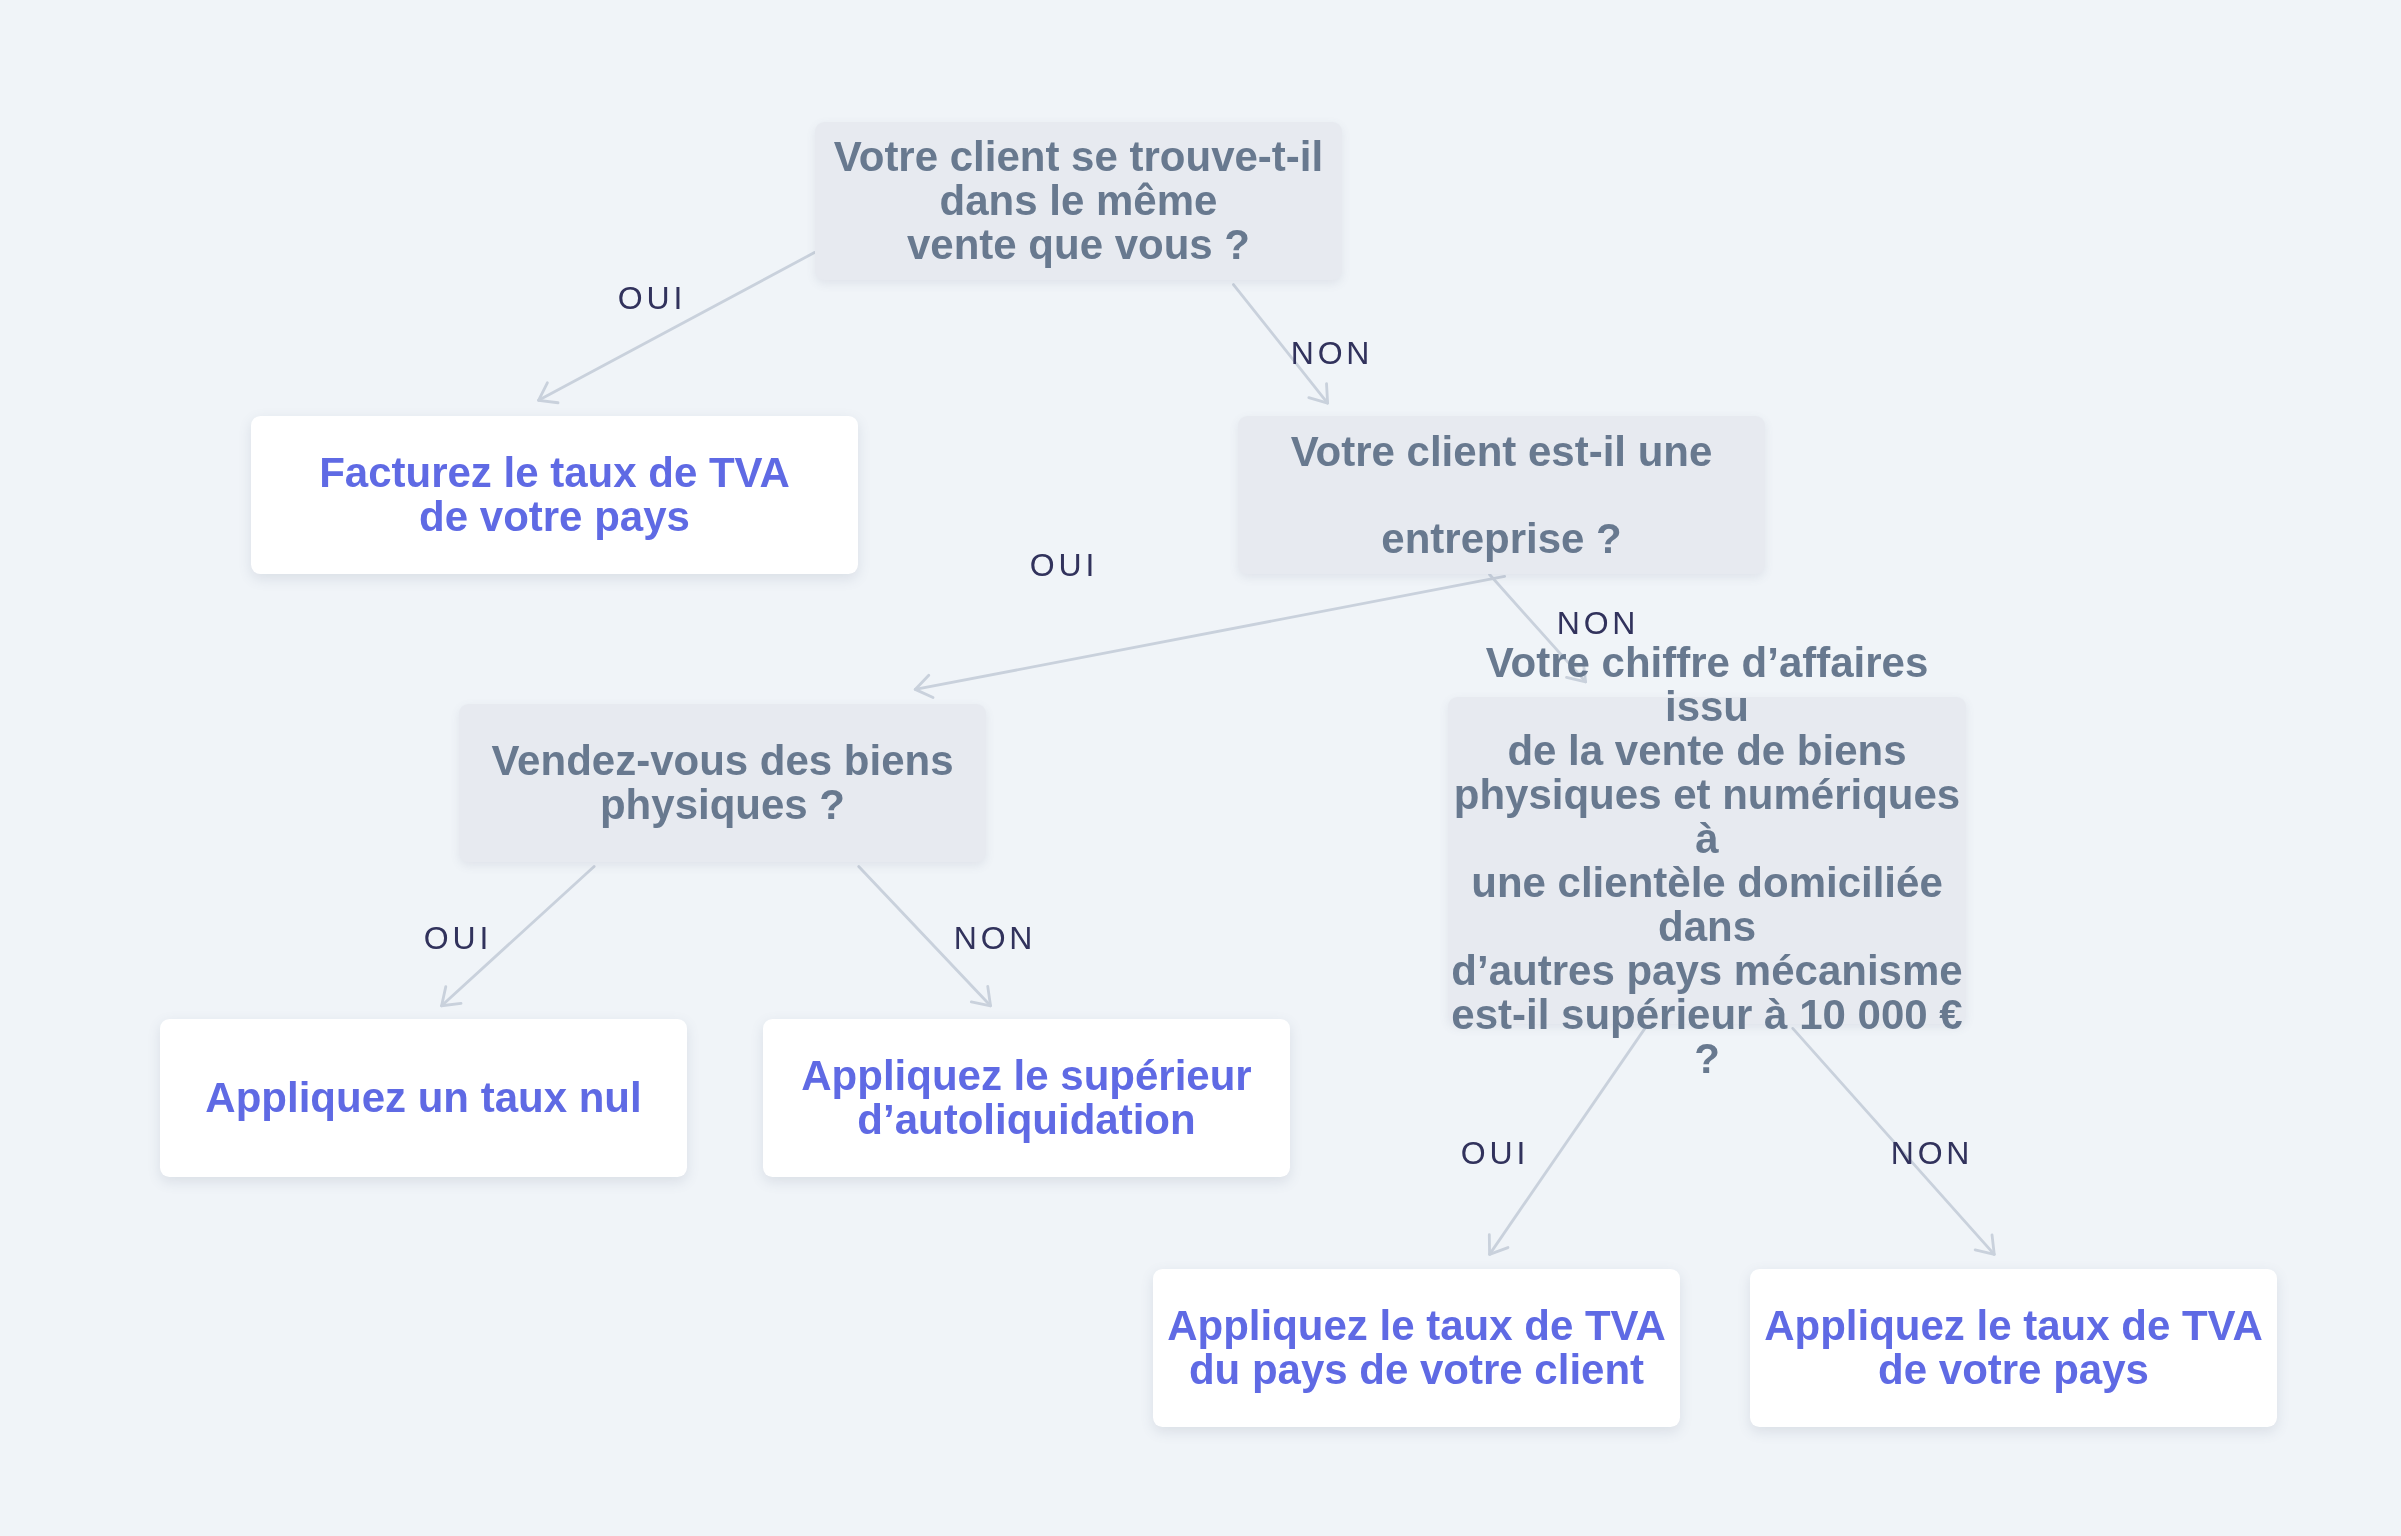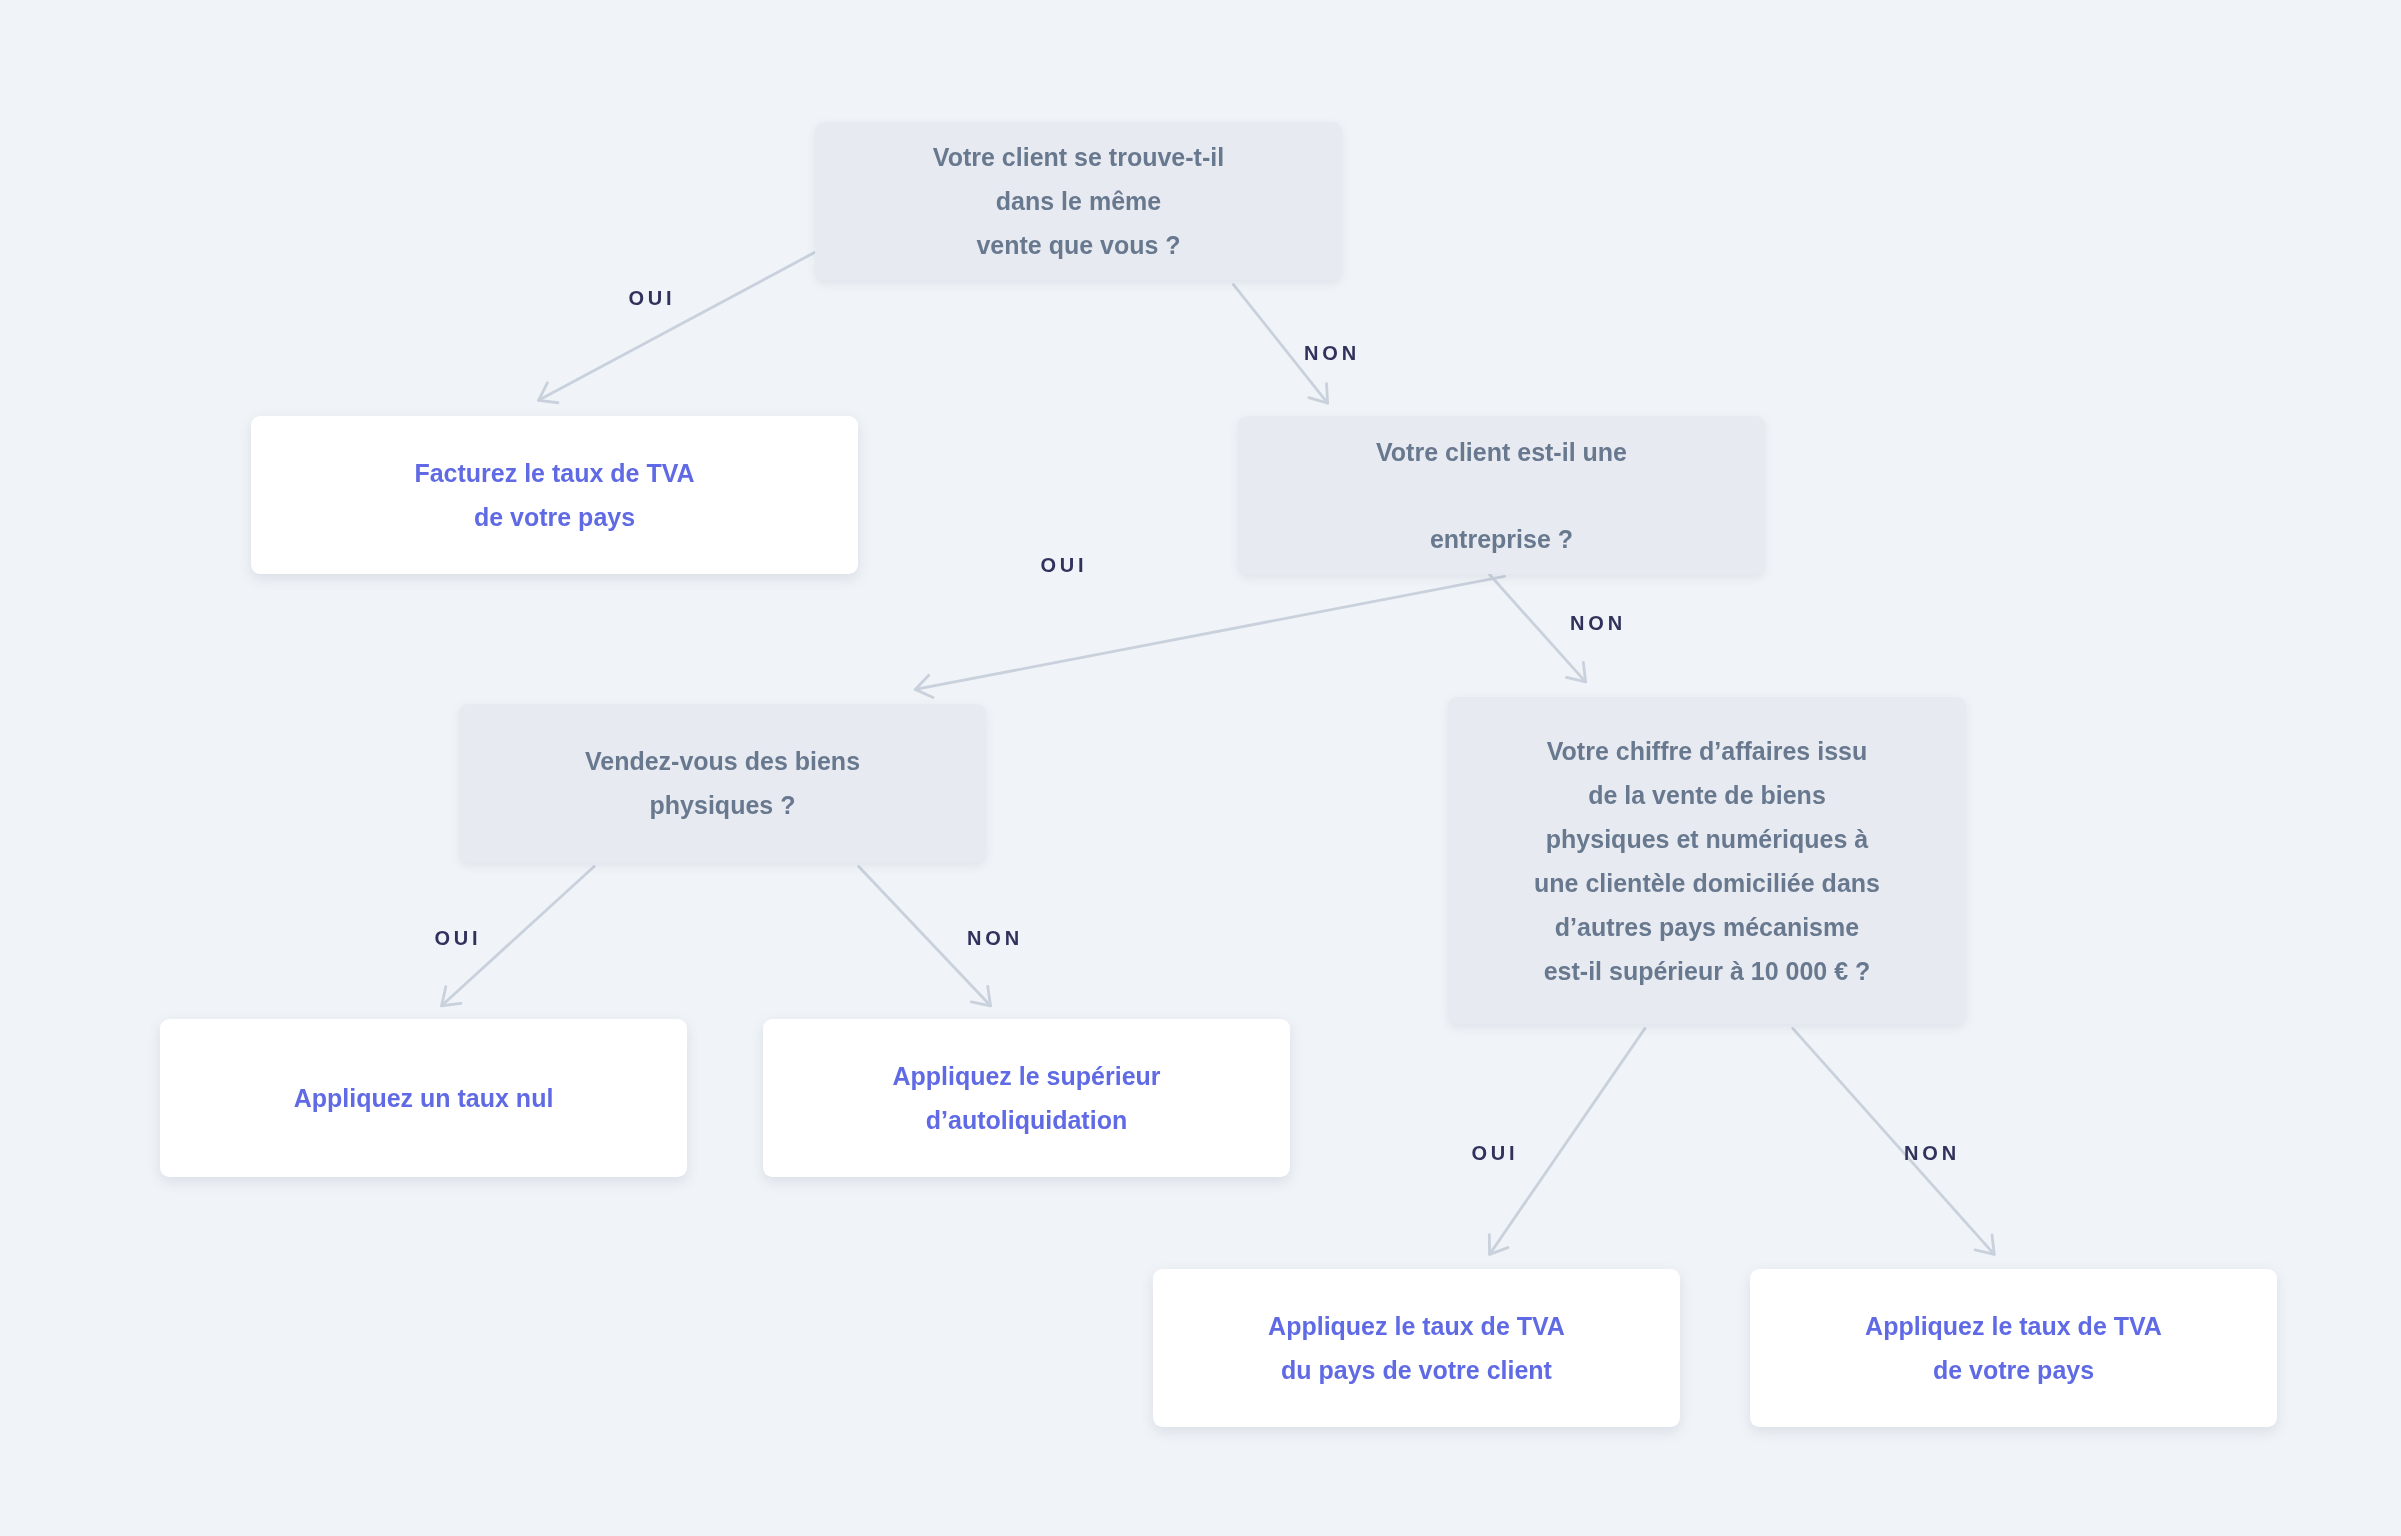"Votre client se trouve-t-il" .node { font-size: 25px -> 42px }
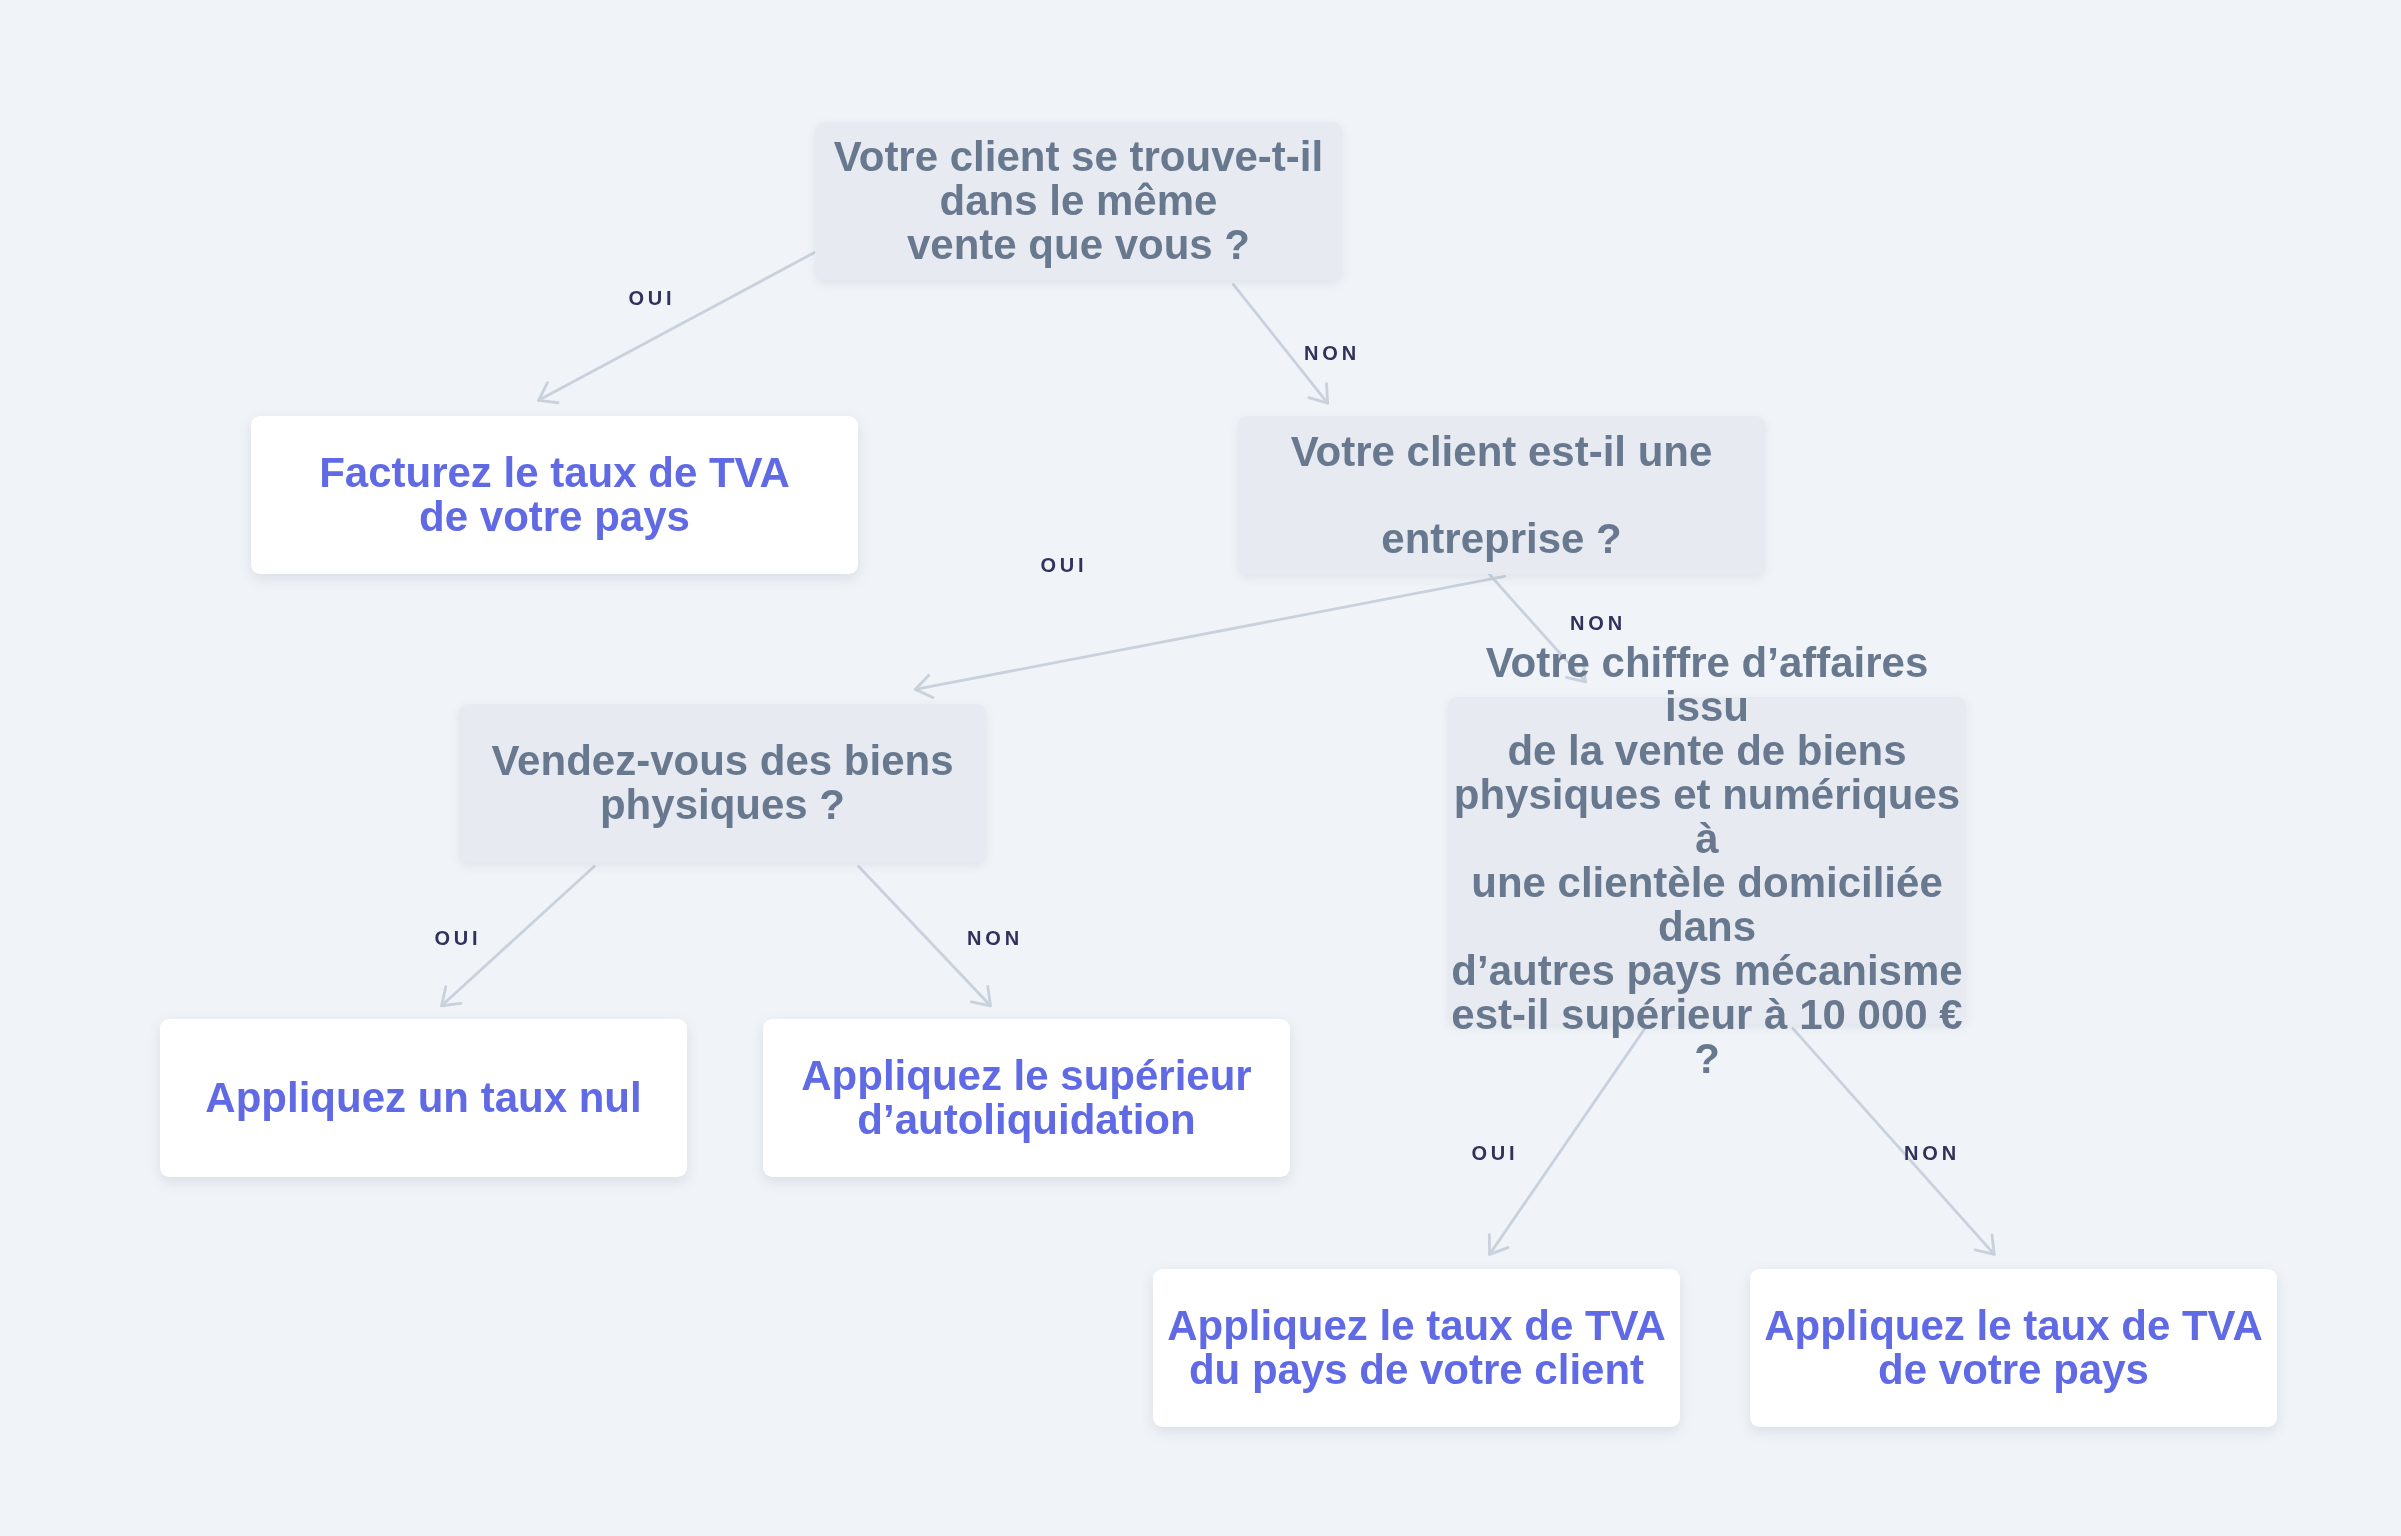"OUI" .edge-label { font-size: 20px -> 32px; font-weight: 700 -> 400 }
